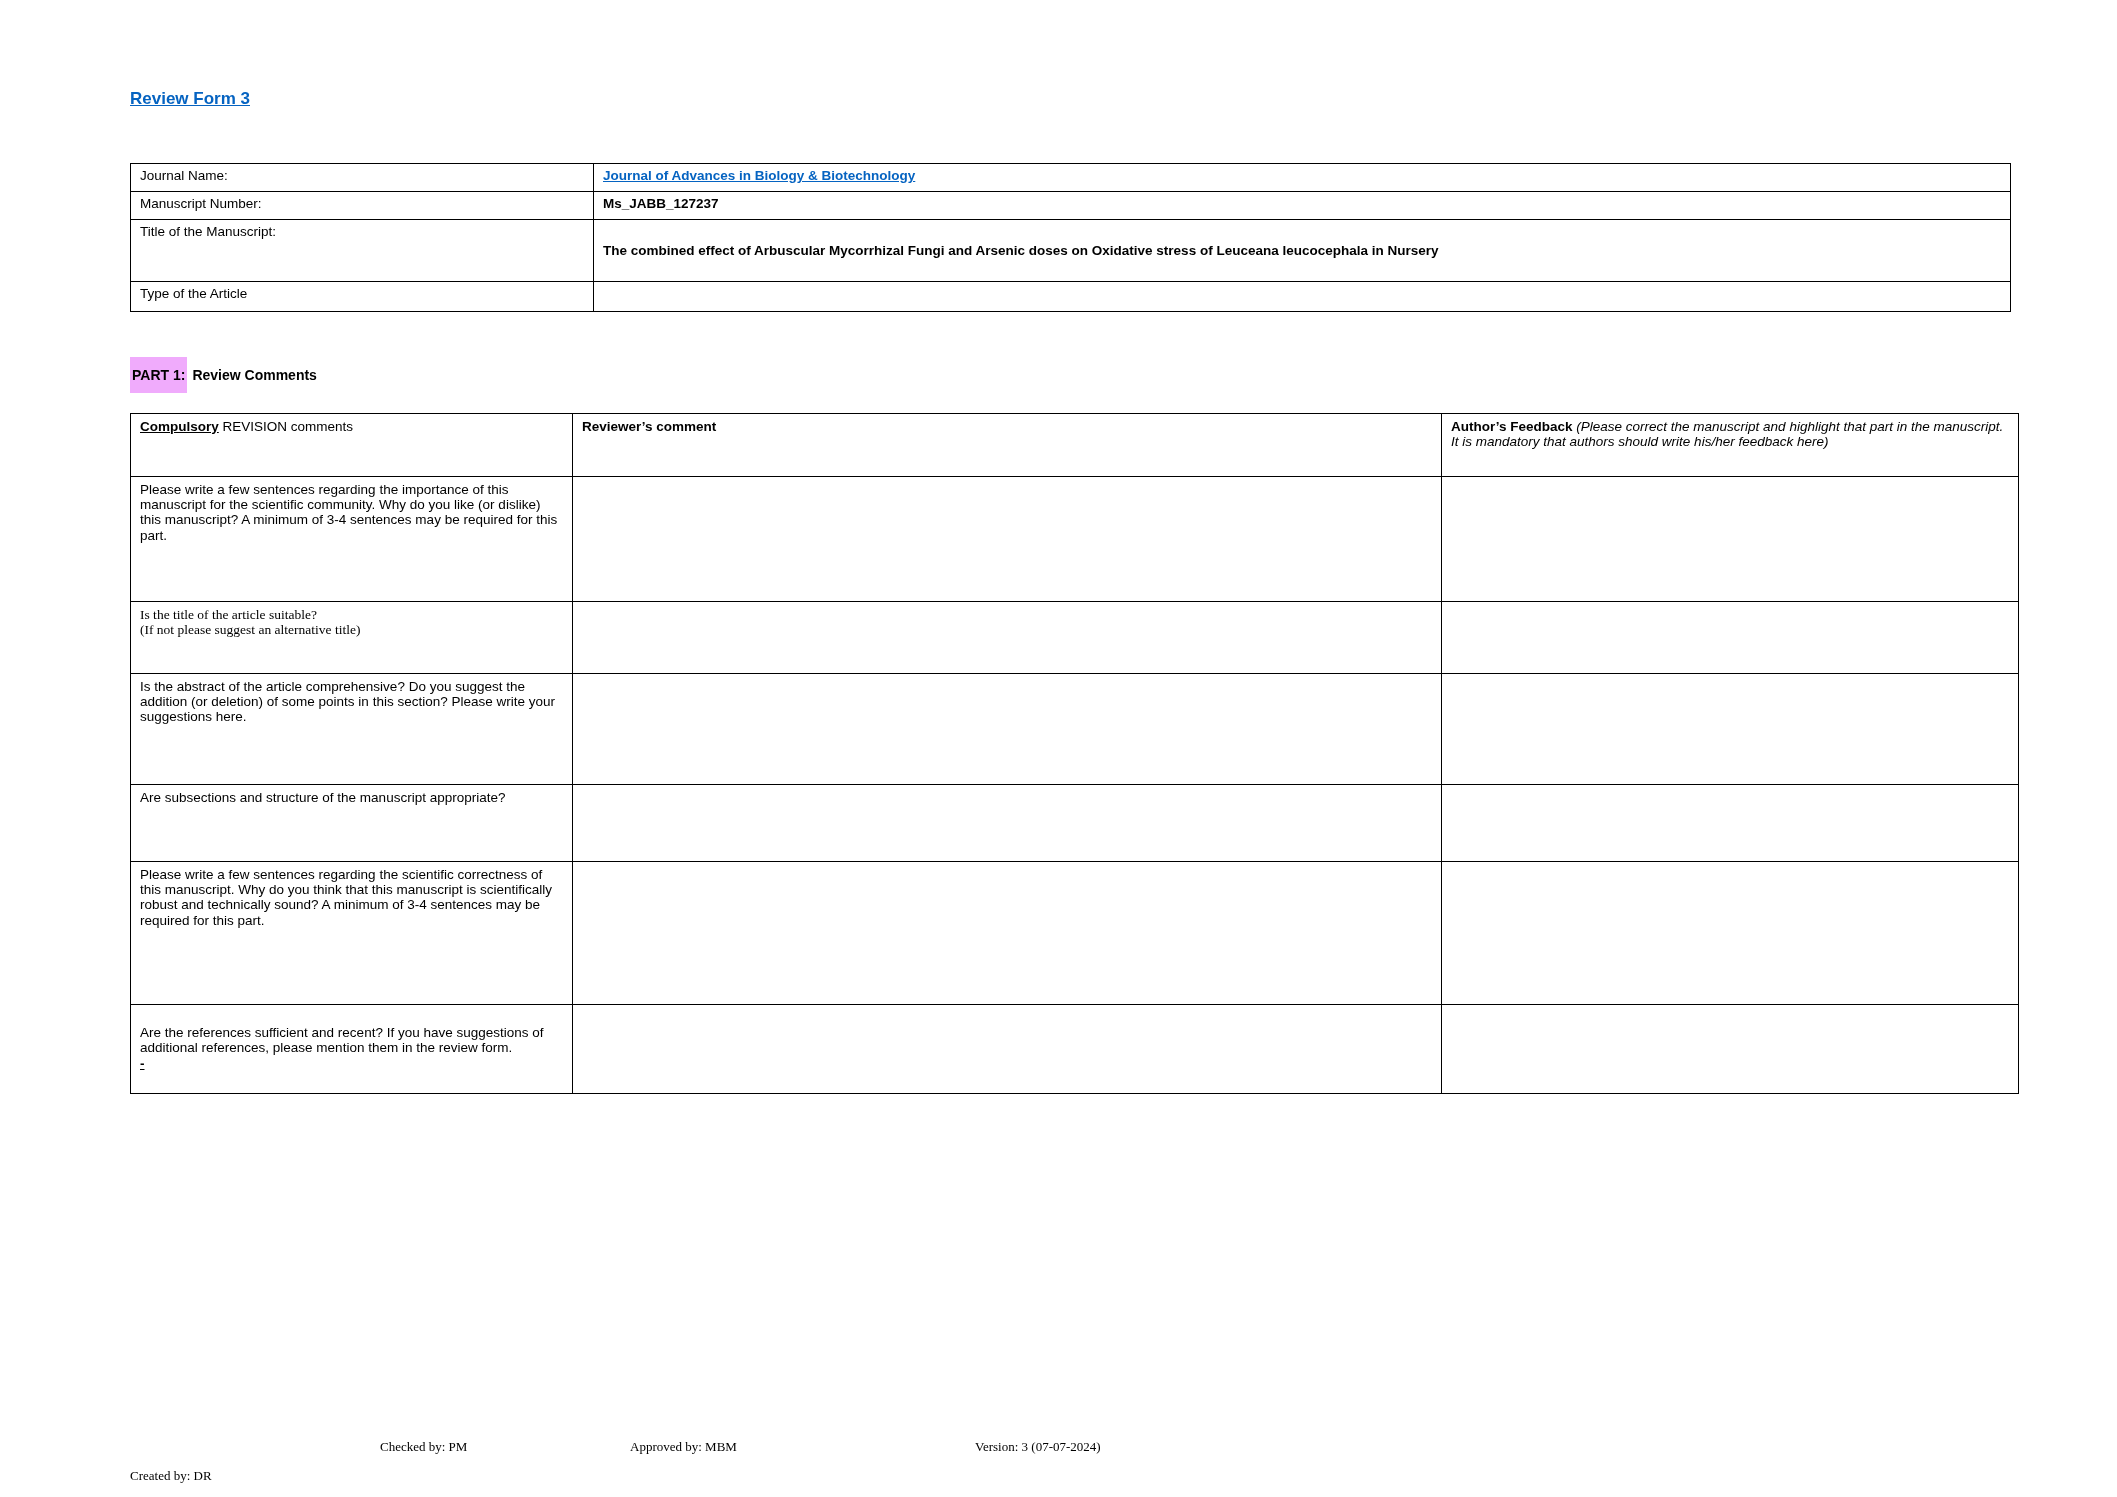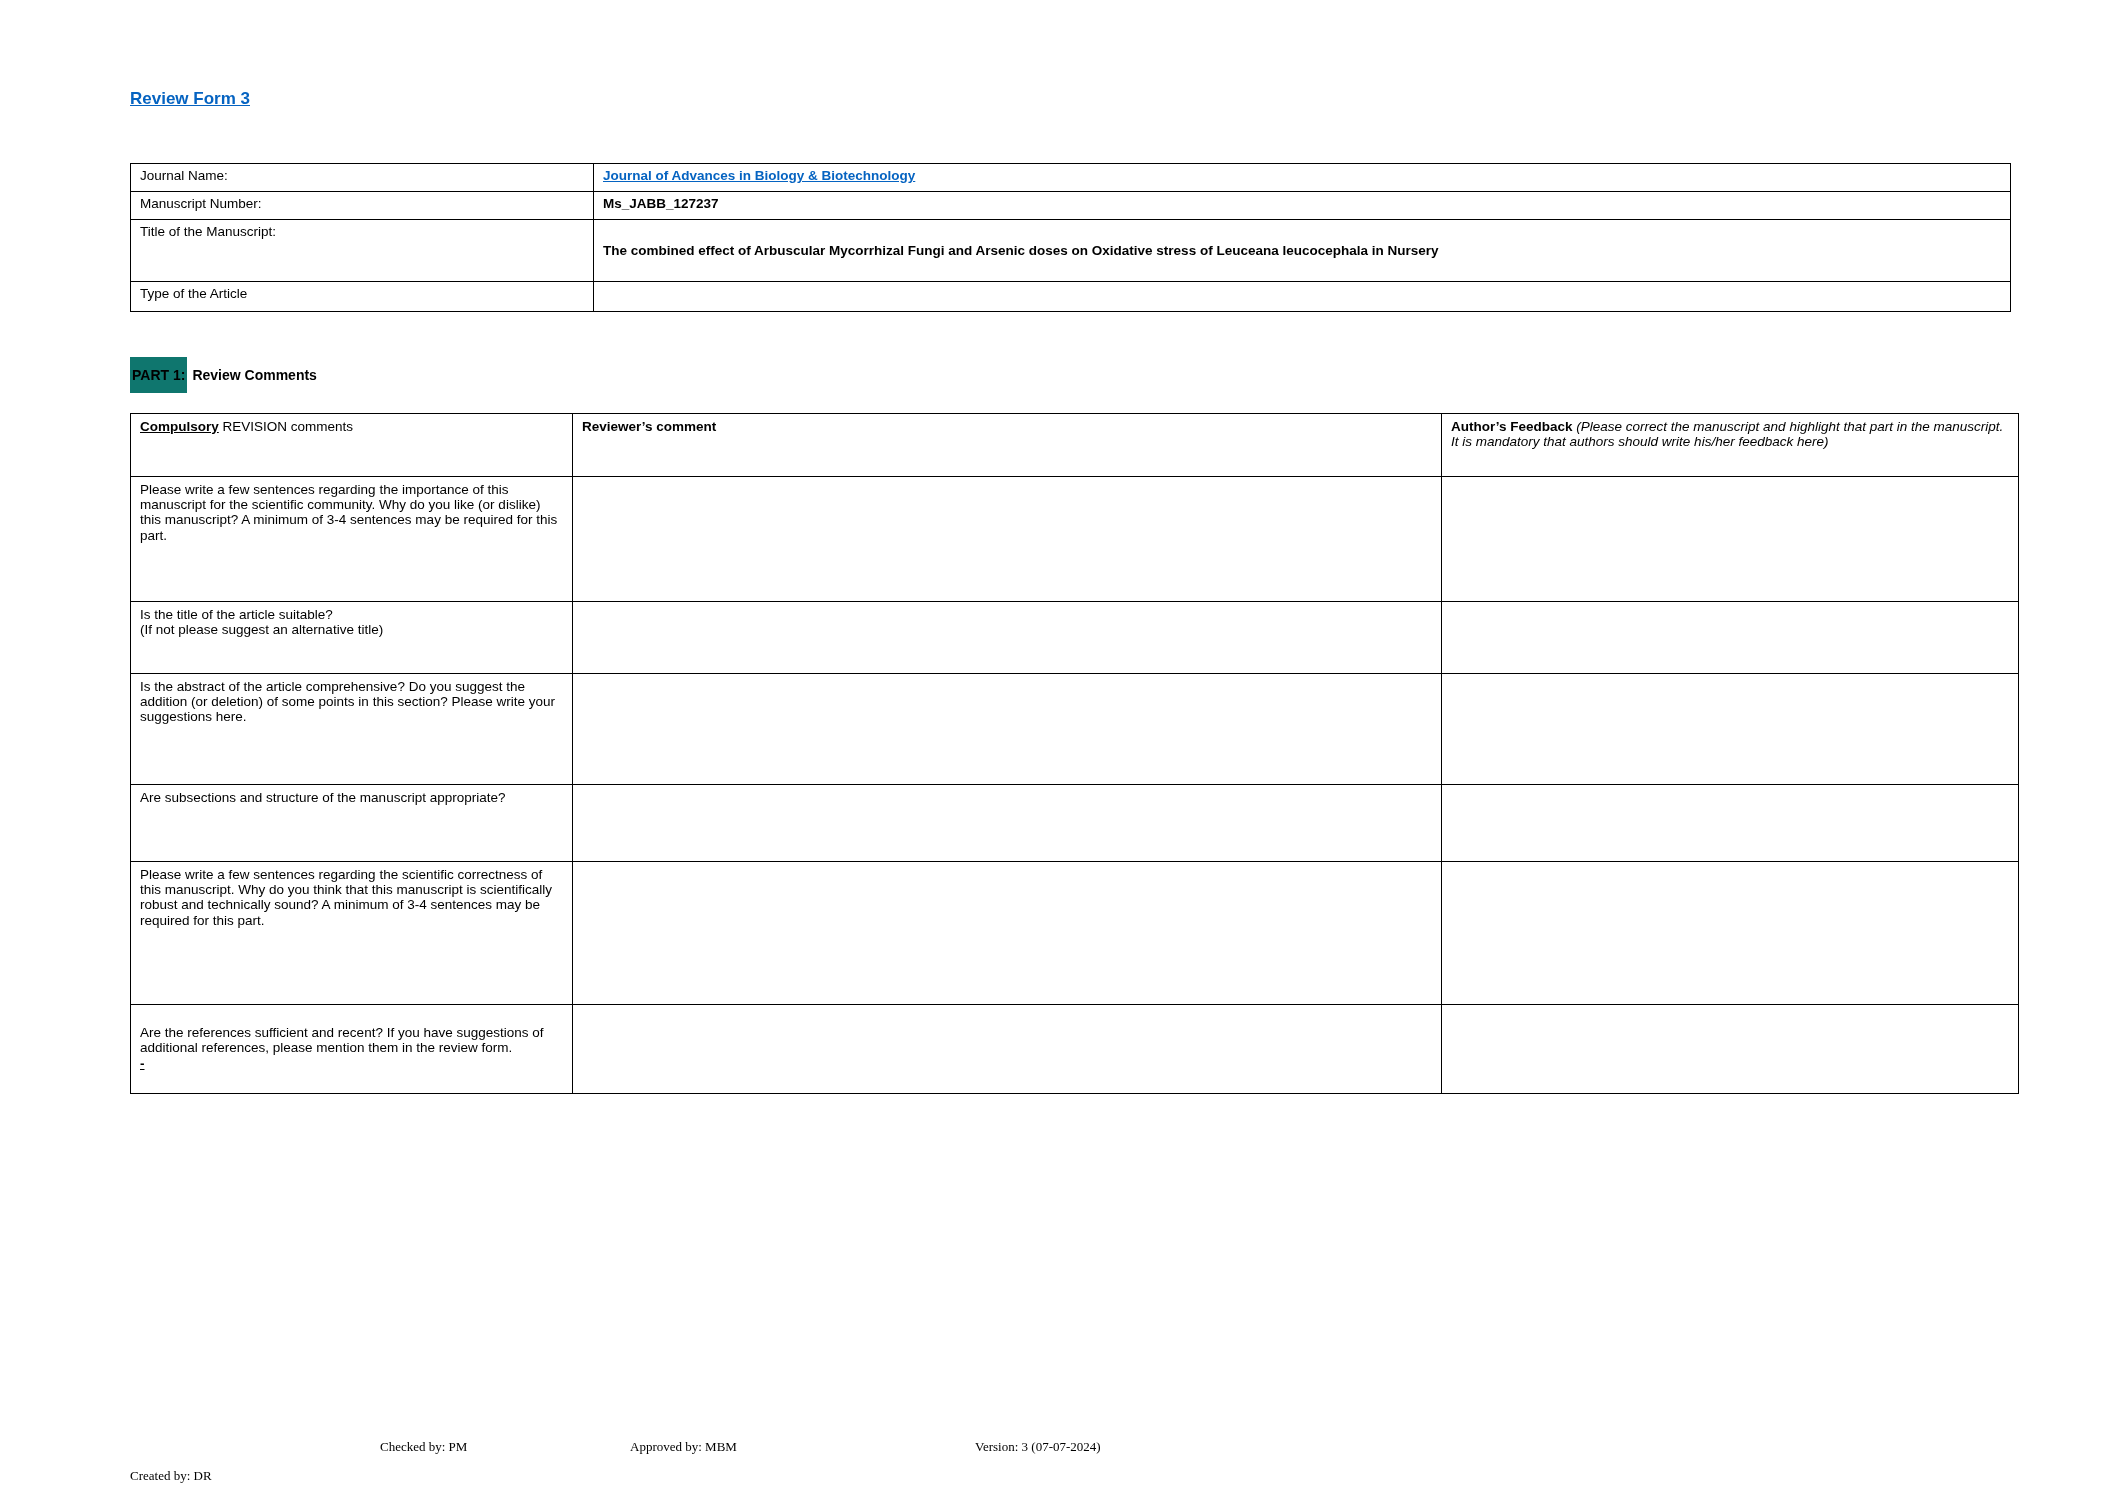"PART 1:" .part1 .badge { background: #0f766e -> #f0abfc }
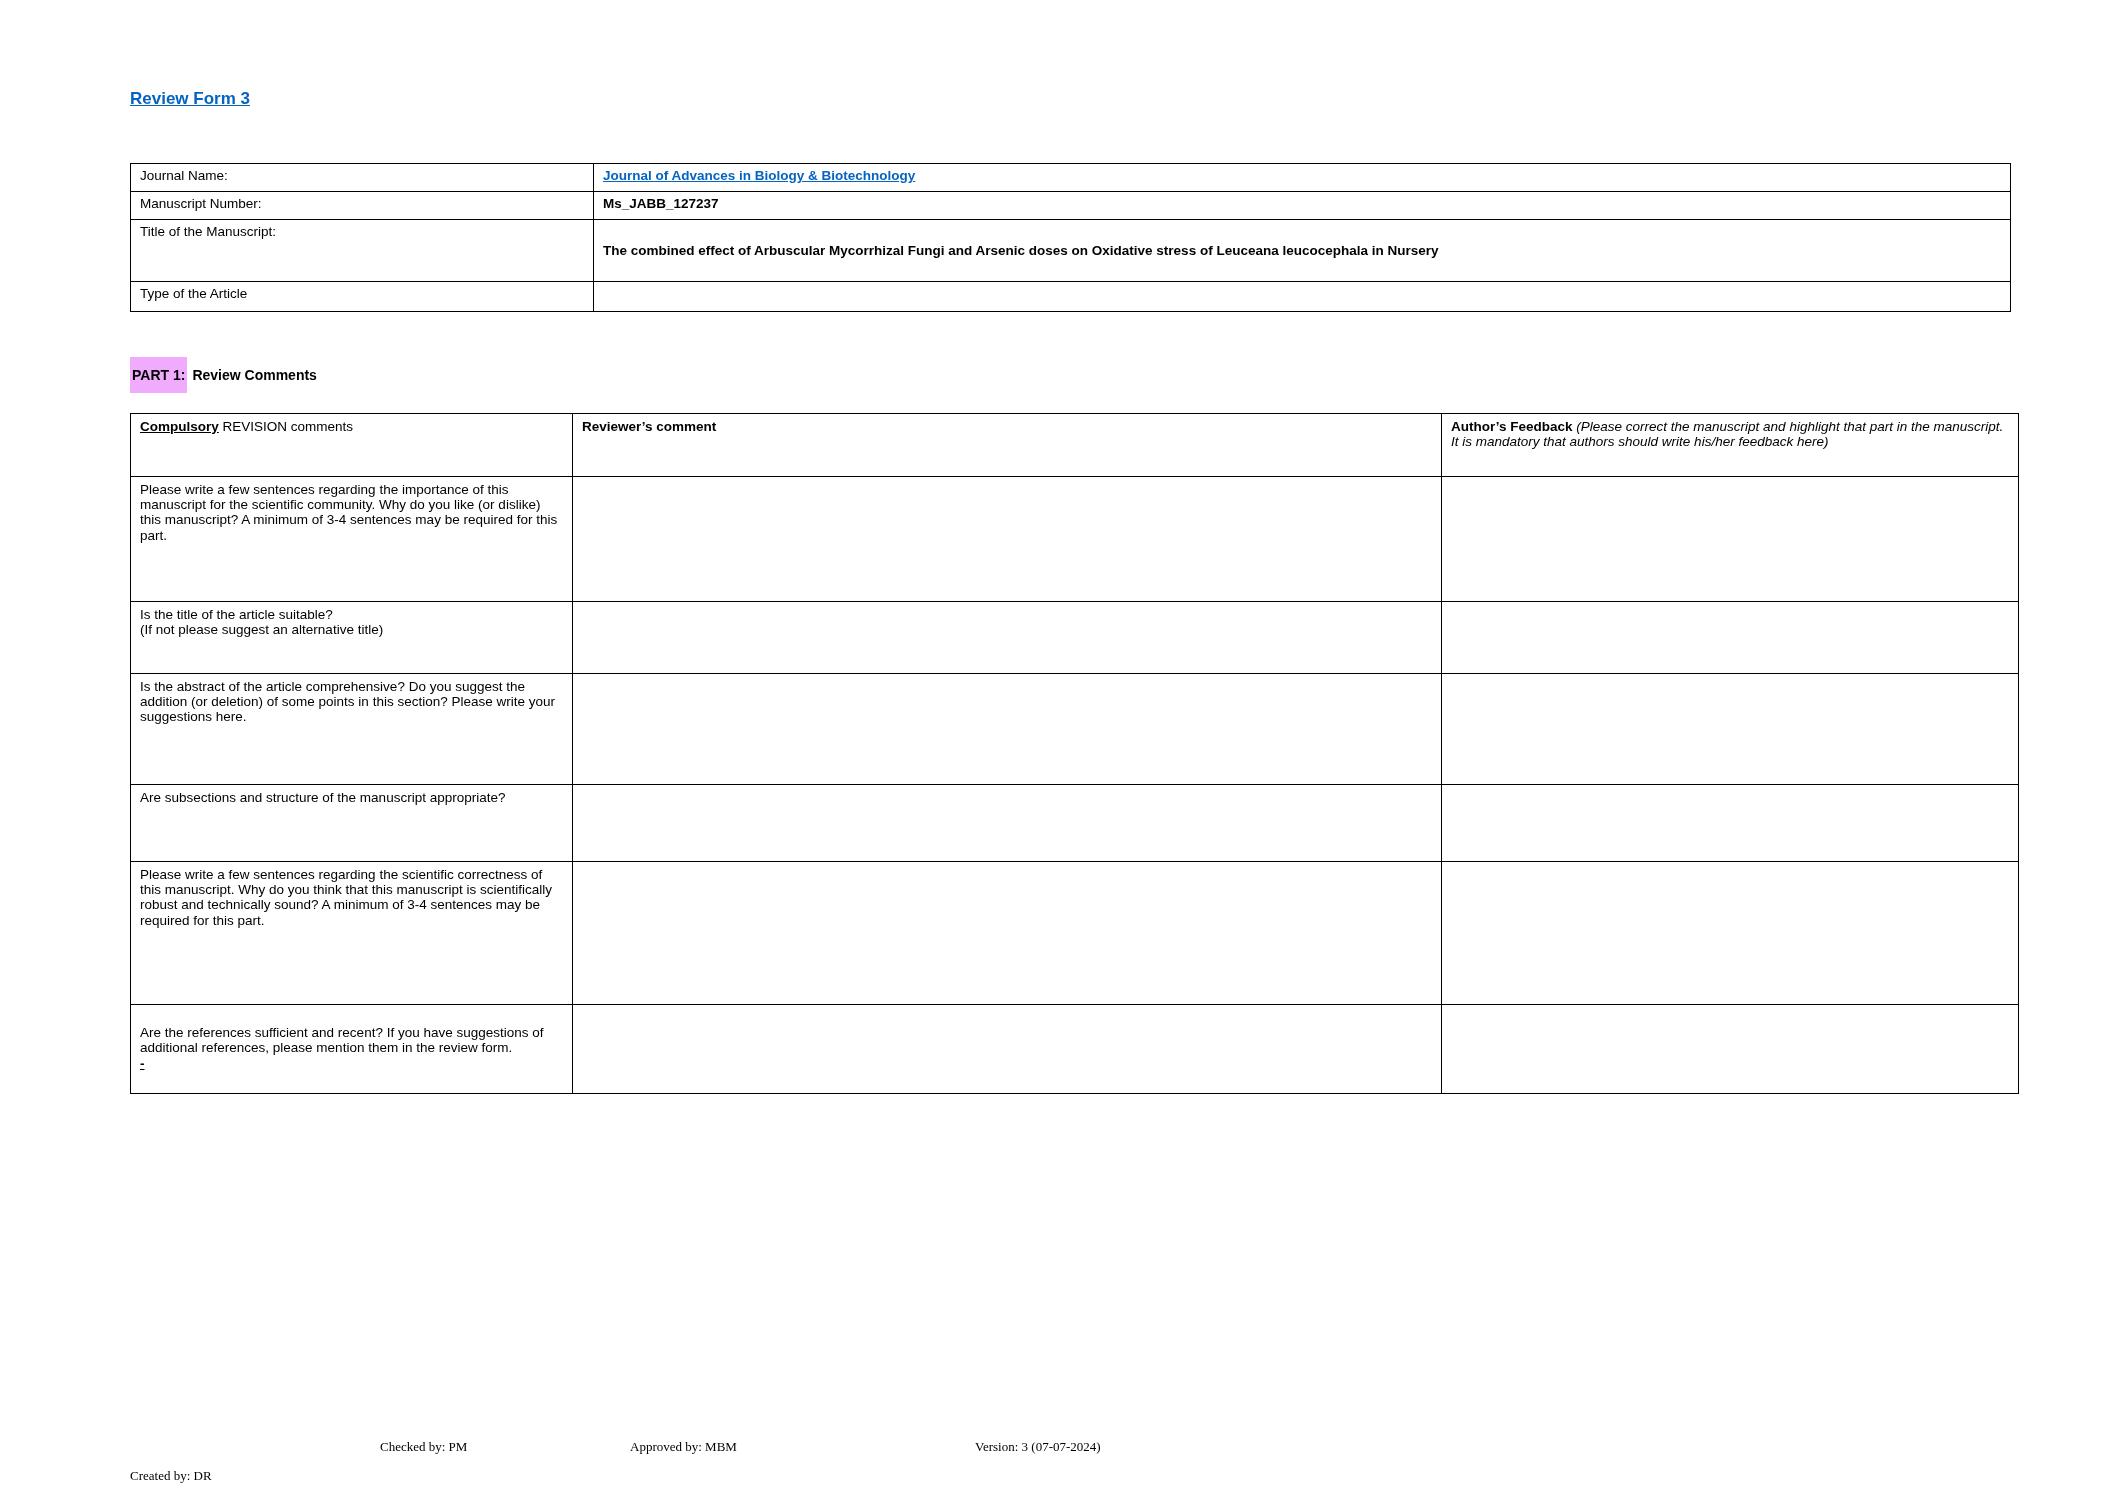"Is the title of the" .review-table tr.row2 { font-family: none -> Liberation Serif, serif }
